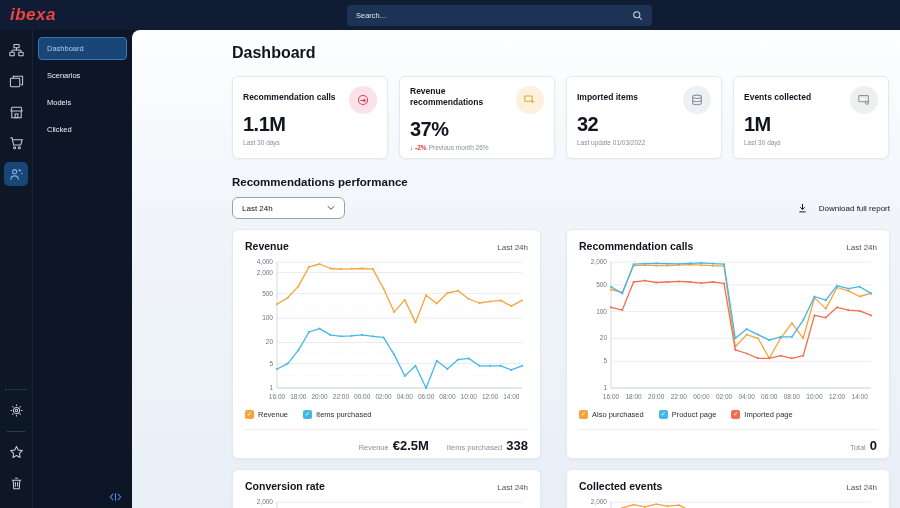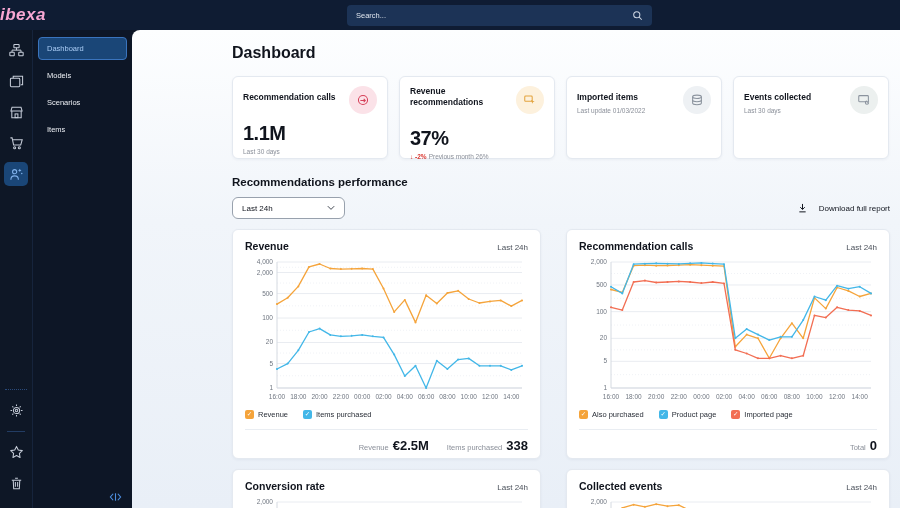"ibexa" .logo { color: #f9a8d4 -> #ef4444; margin-left: none -> 10px }
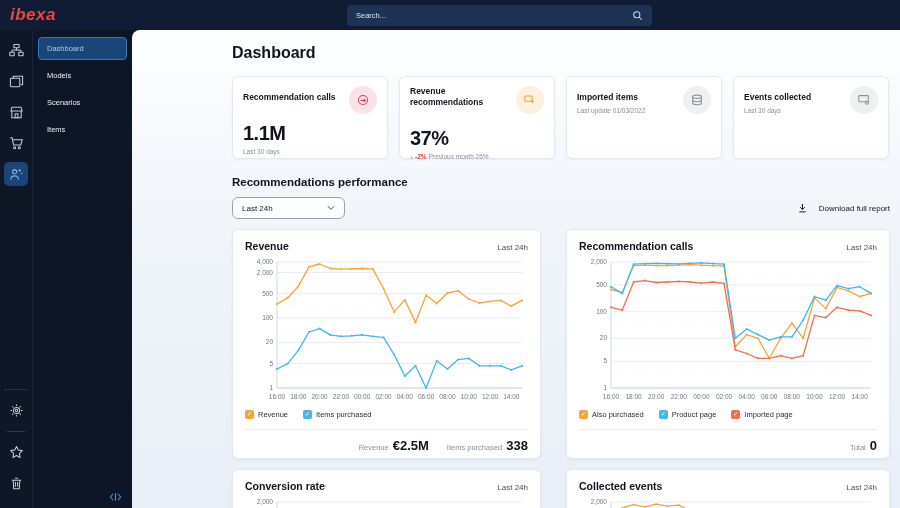"Models" li { order: before "Scenarios" -> after "Scenarios" }
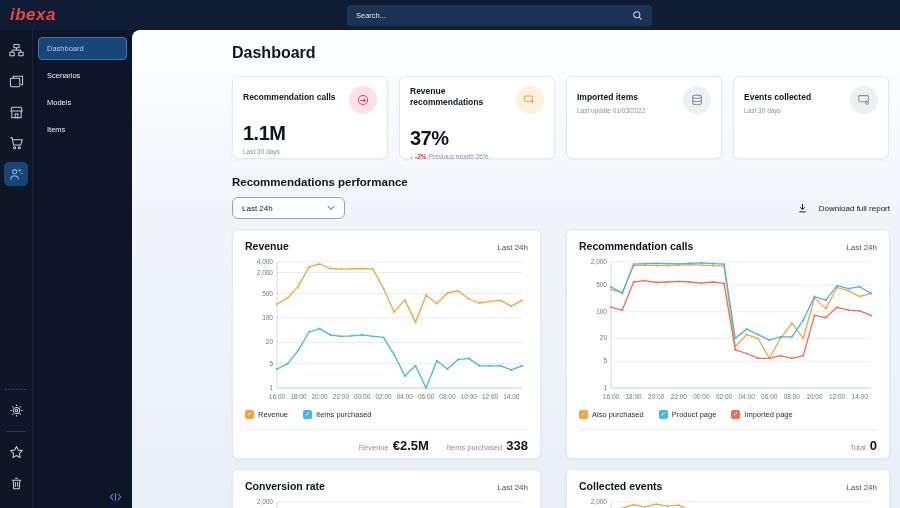"Items" li { text: Items -> Clicked }
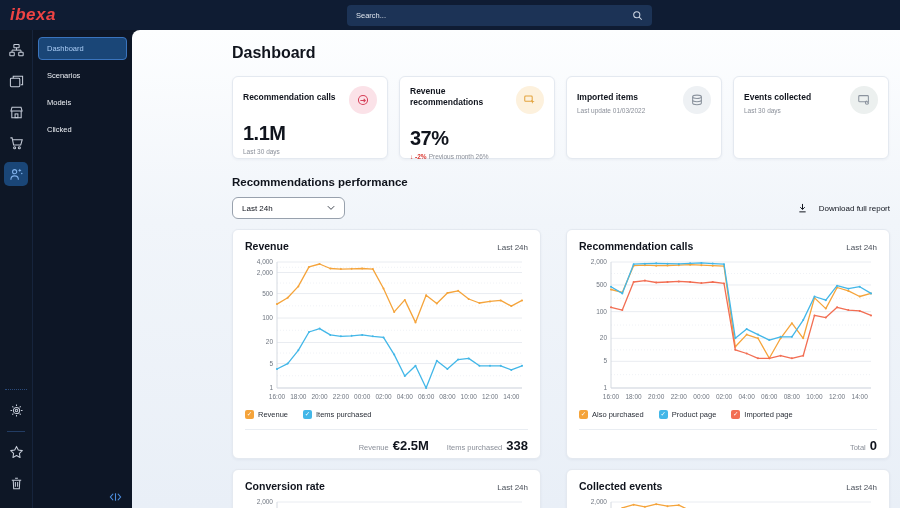"1.1M" .stat-value { margin-top: 18px -> 9px }
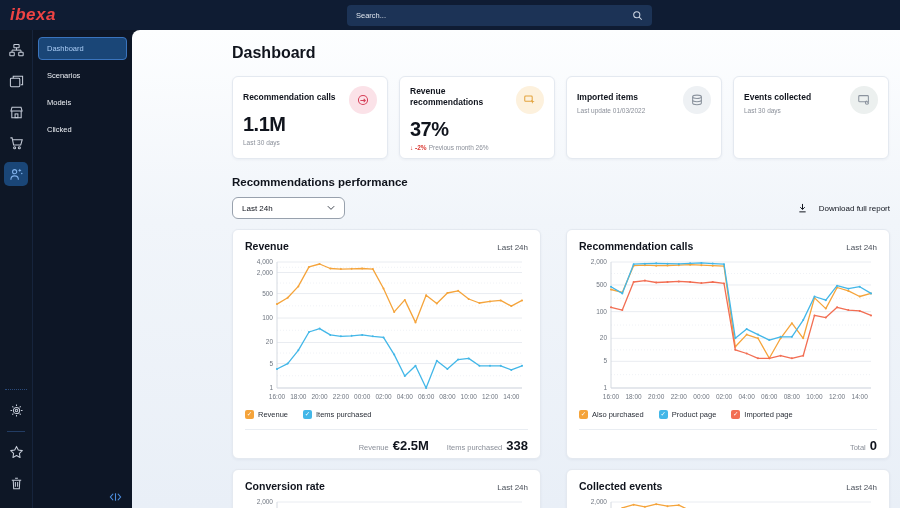"32" div.stat-value { html: none -> <div>32</div> }
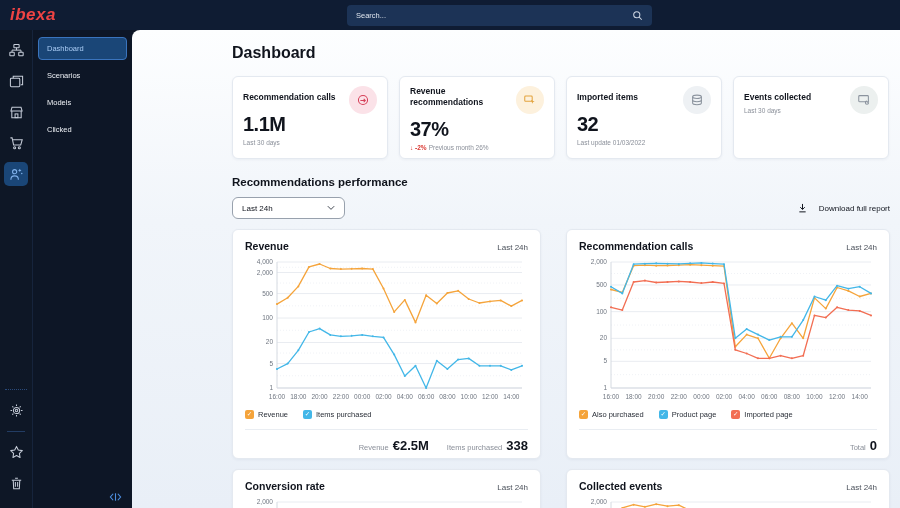"1M" div.stat-value { html: none -> <div>1M</div> }
